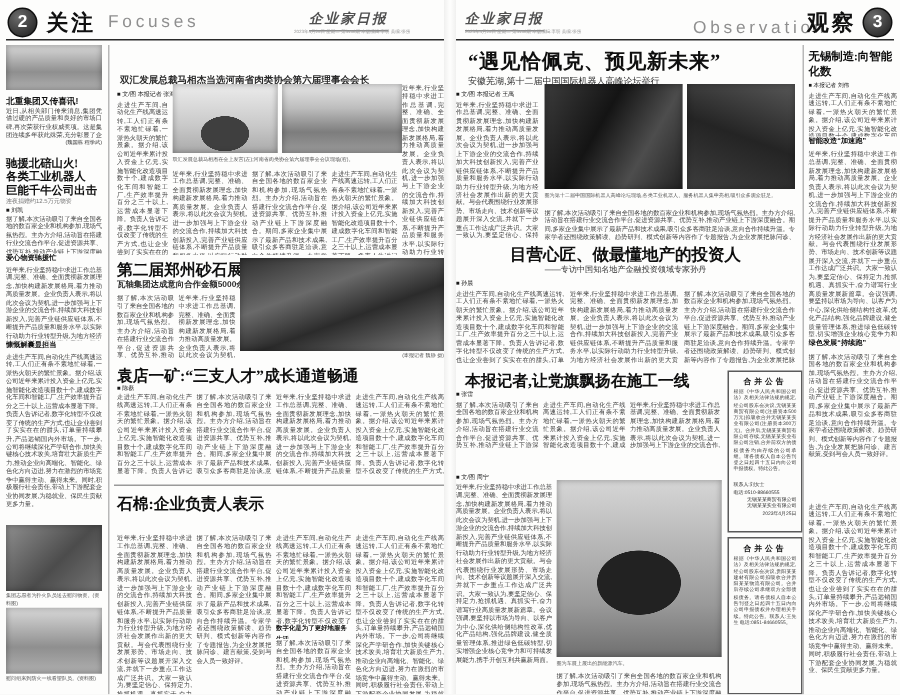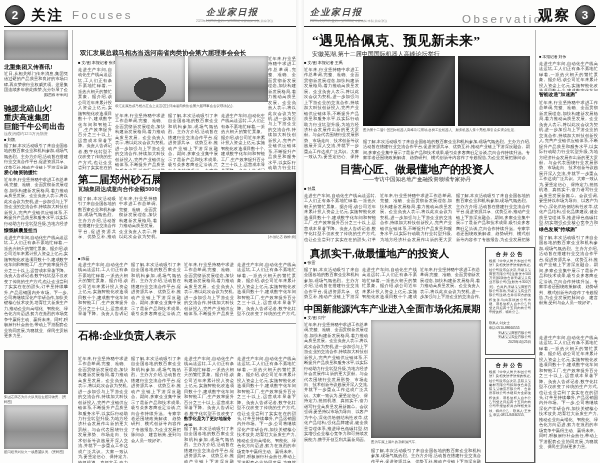"无锡制造:向智能化数" div.abs { html: none -> <div>无锡制造:向智能化数</div> }
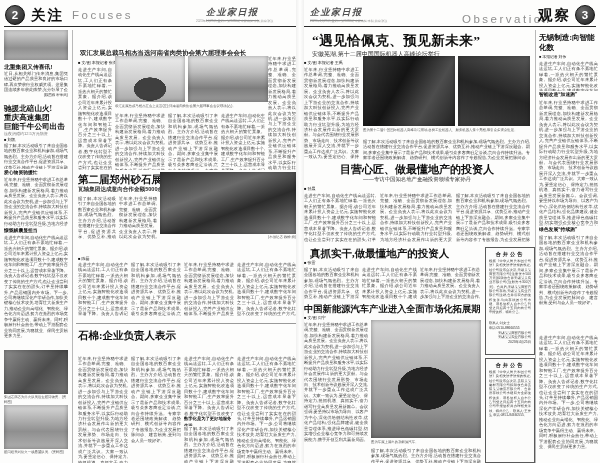"重庆高速集团" div.abs { text: 重庆高速集团 -> 各类工业机器人 }
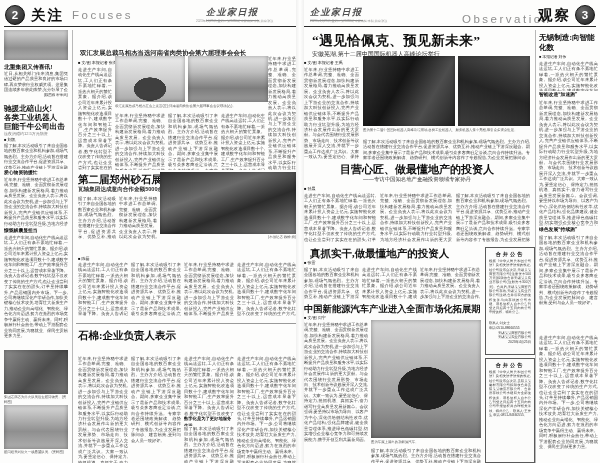"袁店一矿:“三支人才”成长通道畅通" div.abs { html: none -> <div>袁店一矿:“三支人才”成长通道畅通</div> }
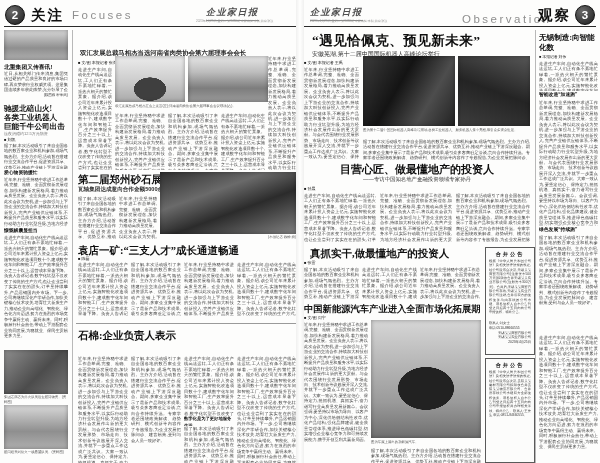"真抓实干,做最懂地产的投资人" div.abs { text: 真抓实干,做最懂地产的投资人 -> 本报记者,让党旗飘扬在施工一线 }
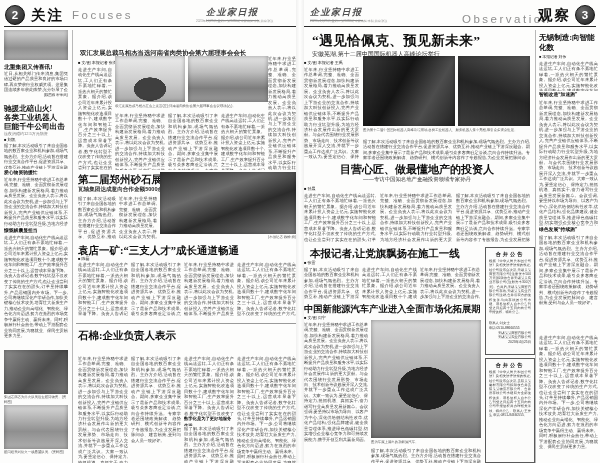"中国新能源汽车产业进入全面市场化拓展期" div.abs { html: <div>中国新能源汽车产业进入全面市场化拓展期</div> -> none }
